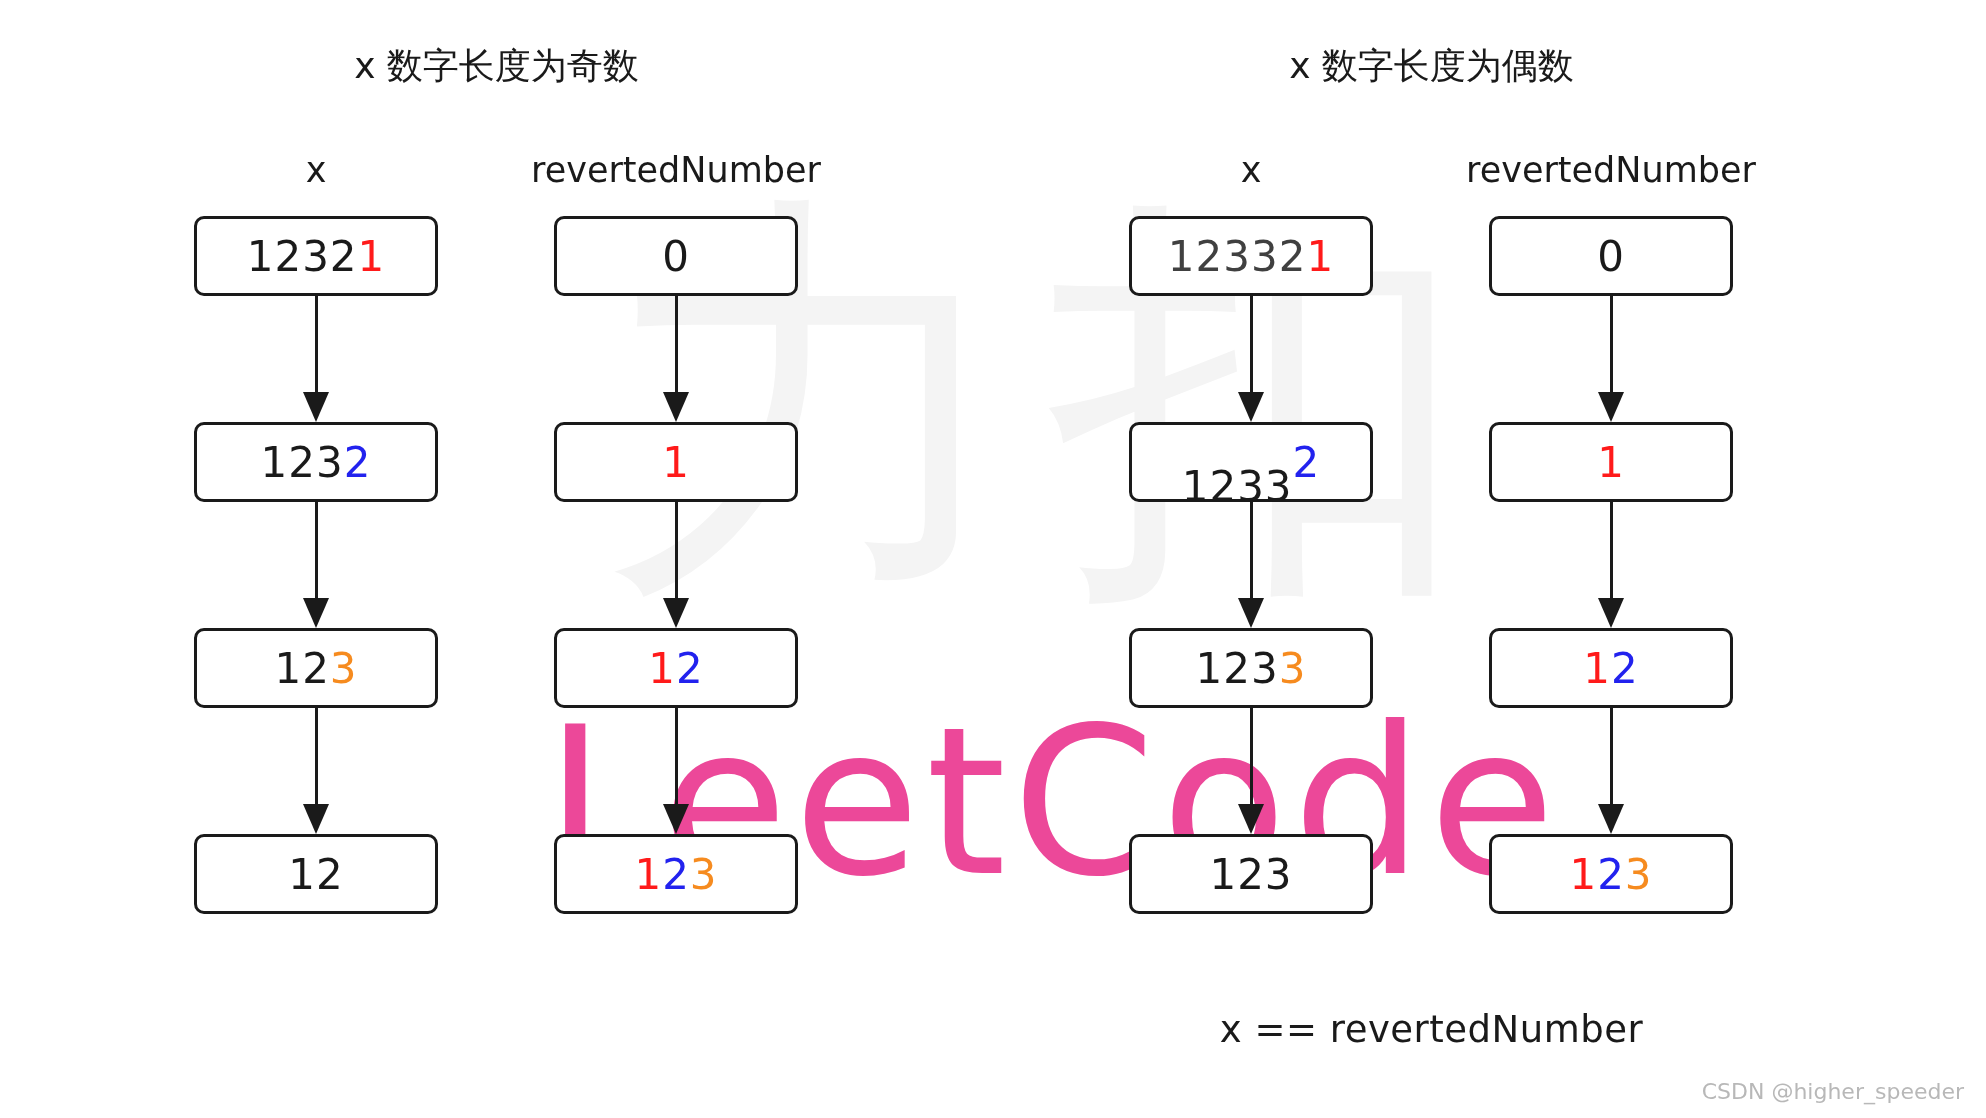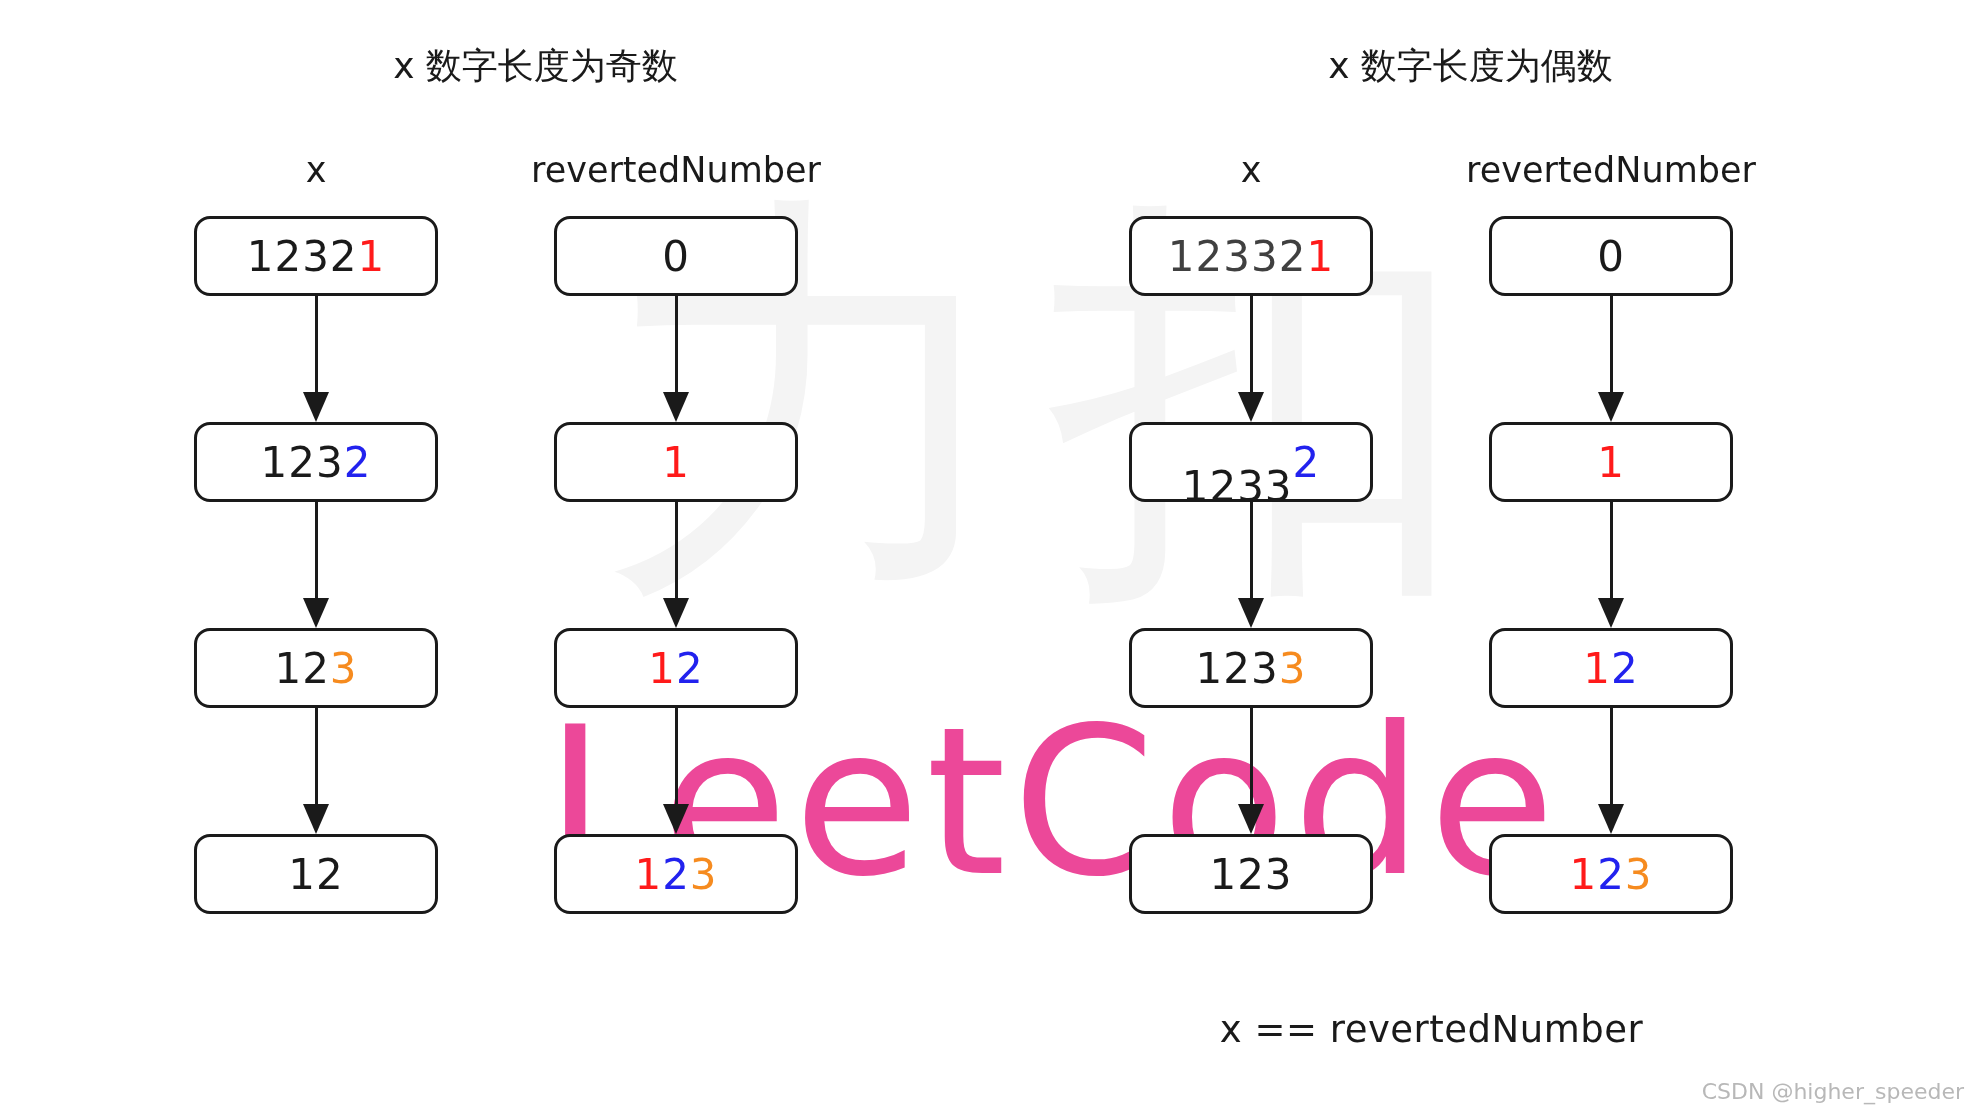"x 数字长度为奇数" .panel-title { margin-left: 39px -> none }
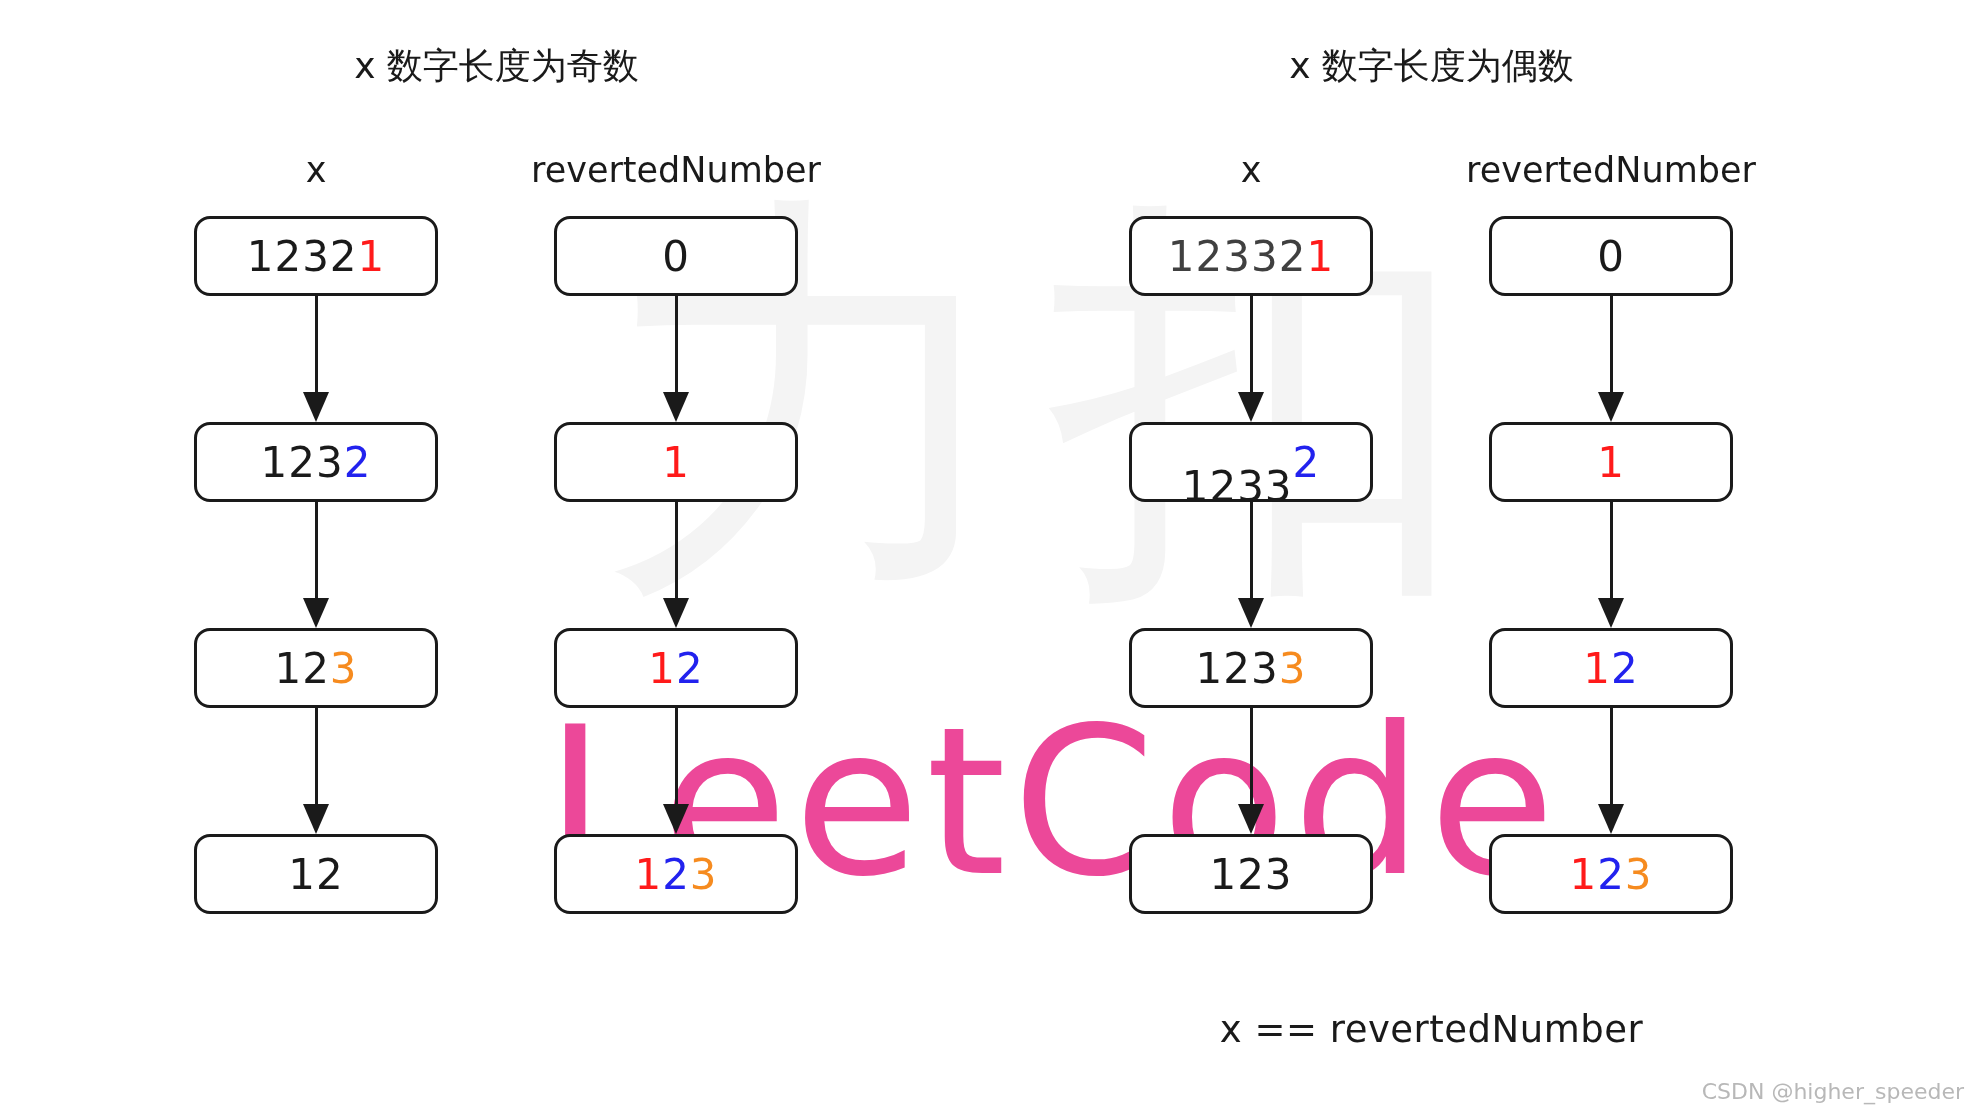"1232" .node-box { border-radius: 16px -> 10px }
